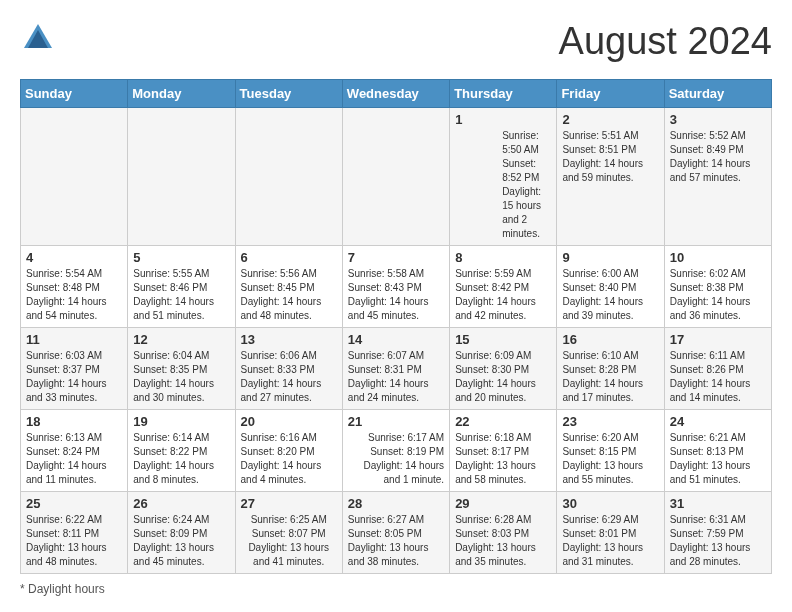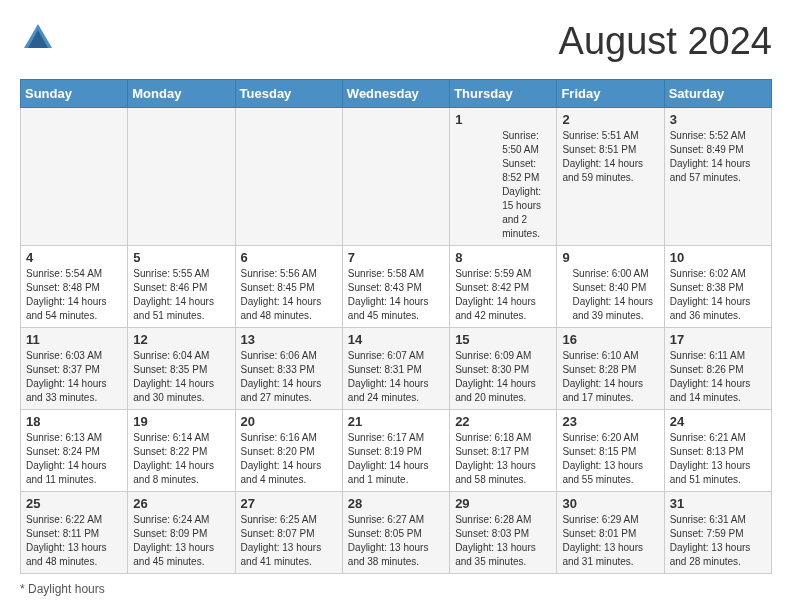"Sunrise: 6:00 AM" div.day-info { margin-left: 10px -> none }
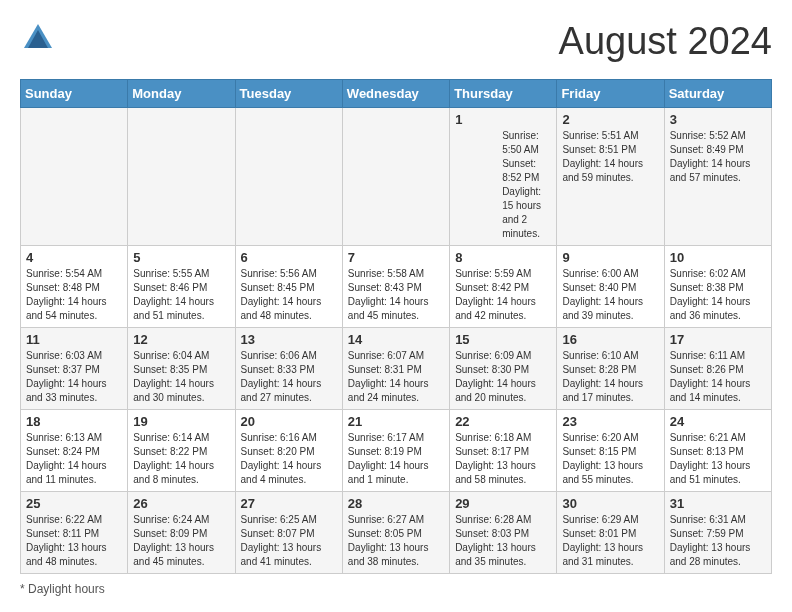"Sunrise: 6:17 AM" div.day-info { text-align: none -> right }
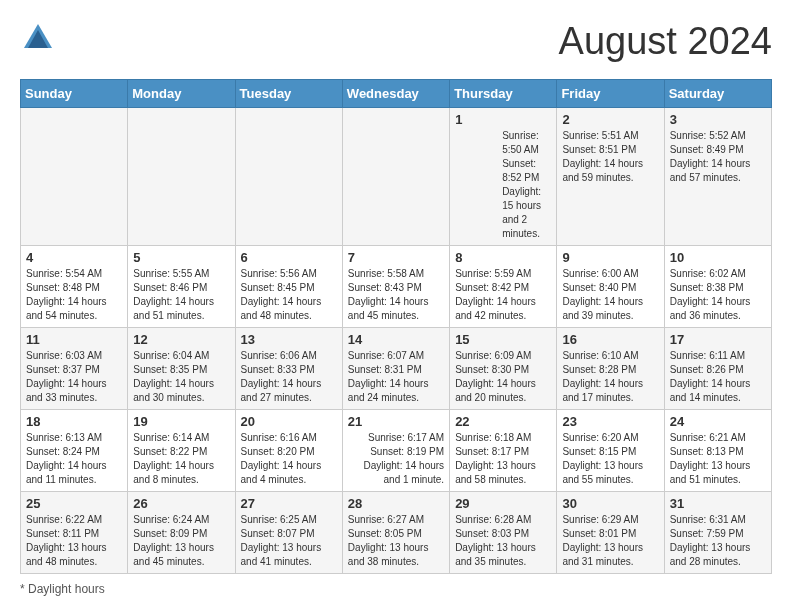"Sunrise: 6:25 AM" div.day-info { text-align: none -> center }
